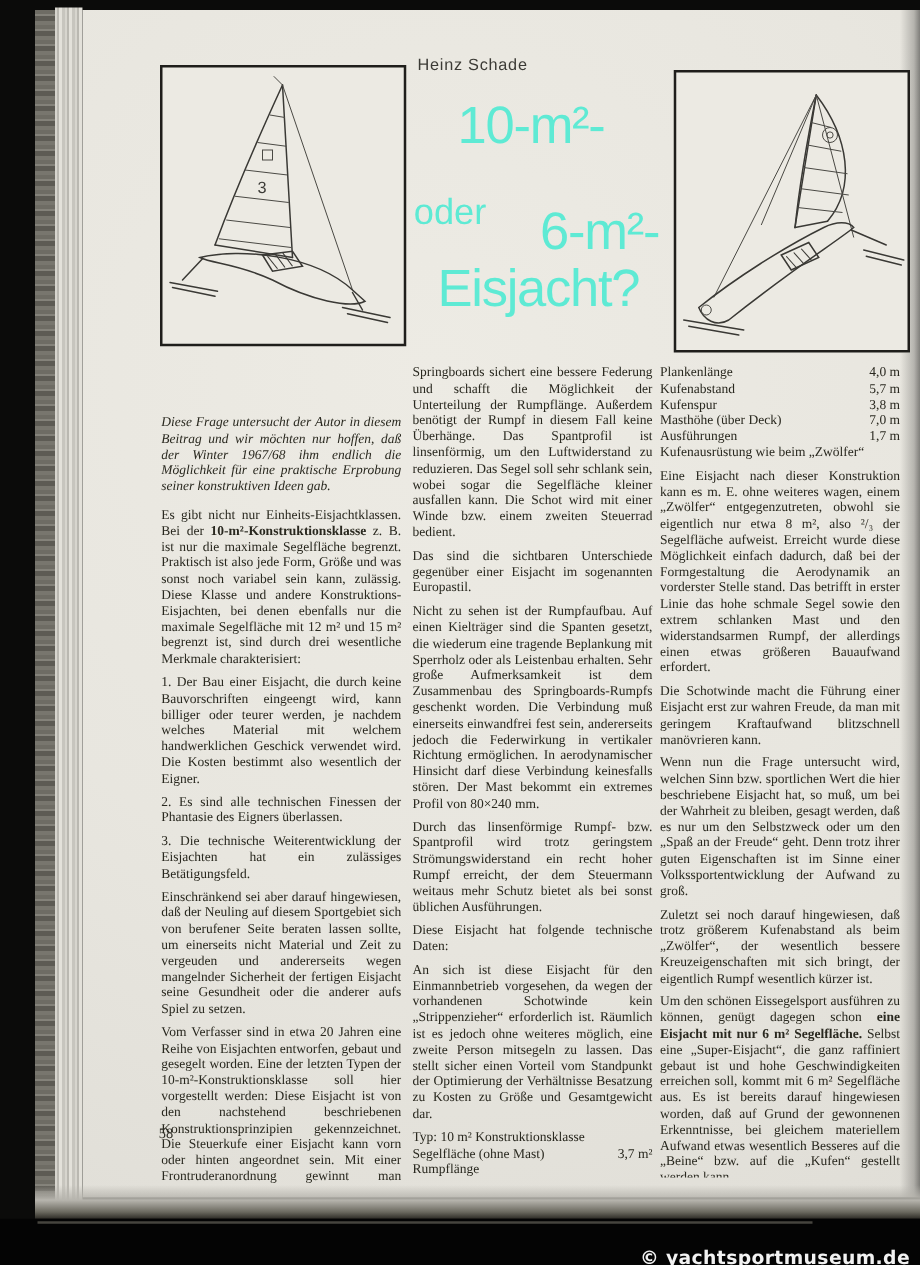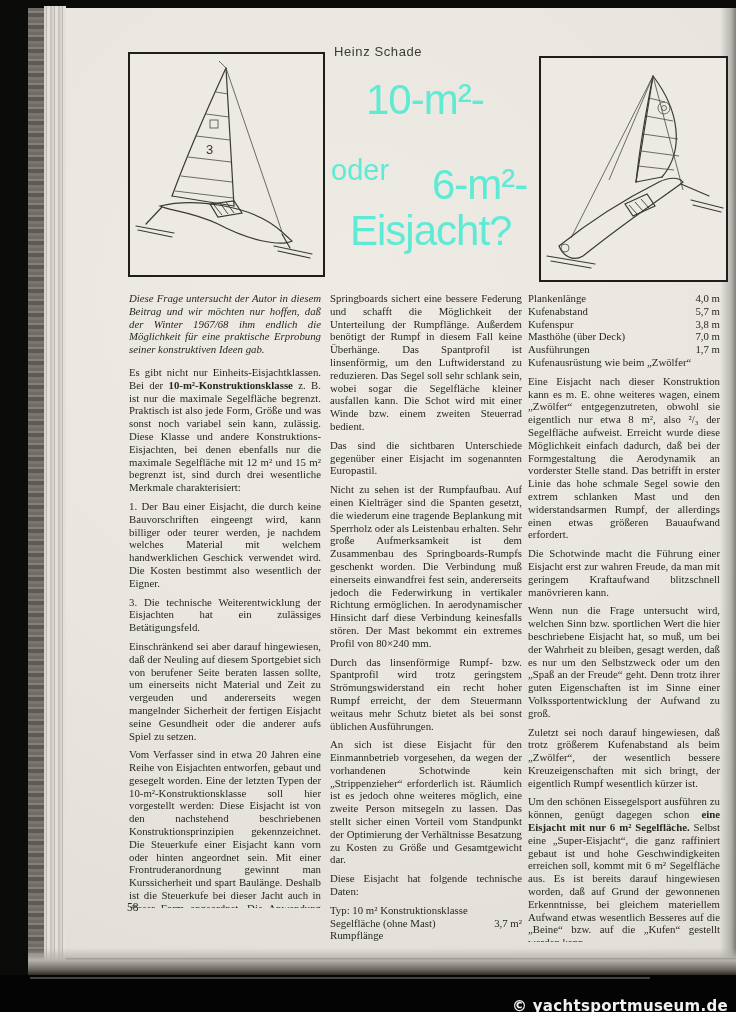"Diese Frage untersucht der Autor" .col-1 { margin-top: none -> 40px }
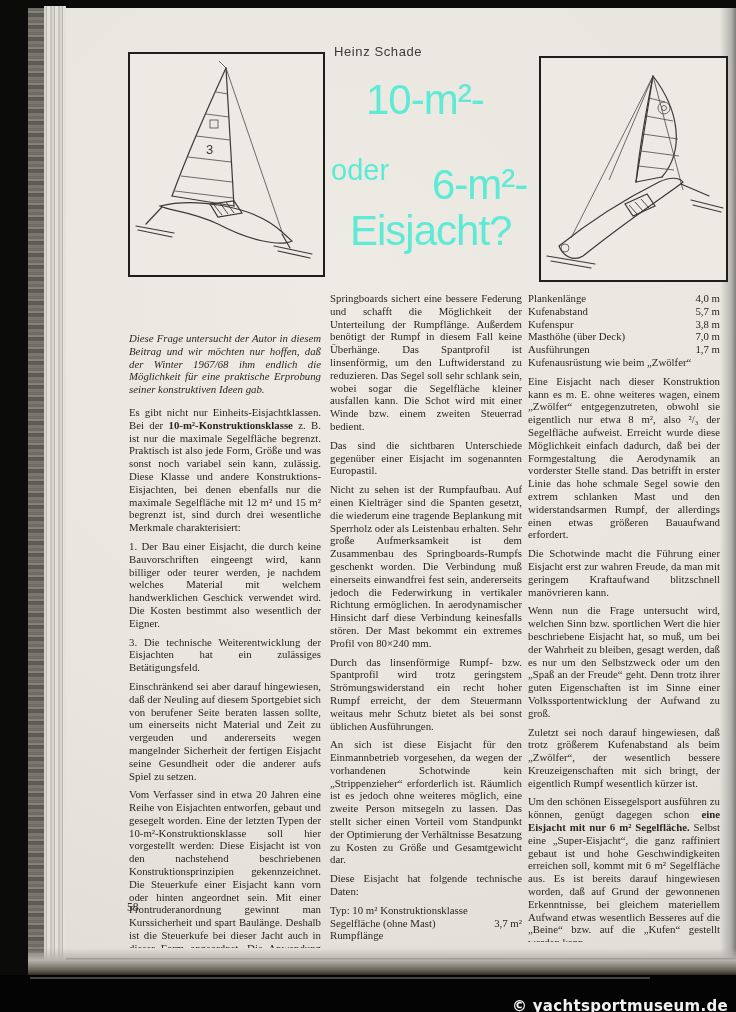"2. Es sind alle technischen" p.para { html: none -> <p><span>2. Es sind alle technischen Finessen der Phantasie des Eigners überlassen.</span></p> }
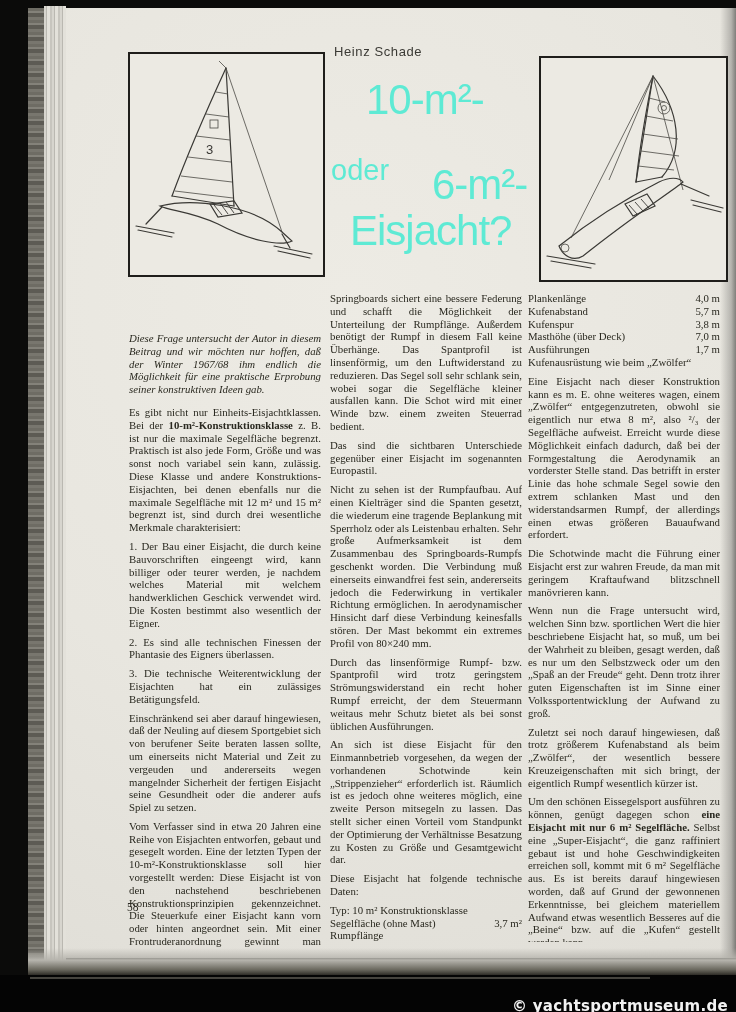"An sich ist diese Eisjacht" p.para { order: before "Diese Eisjacht hat folgende technische" -> after "Diese Eisjacht hat folgende technische" }
